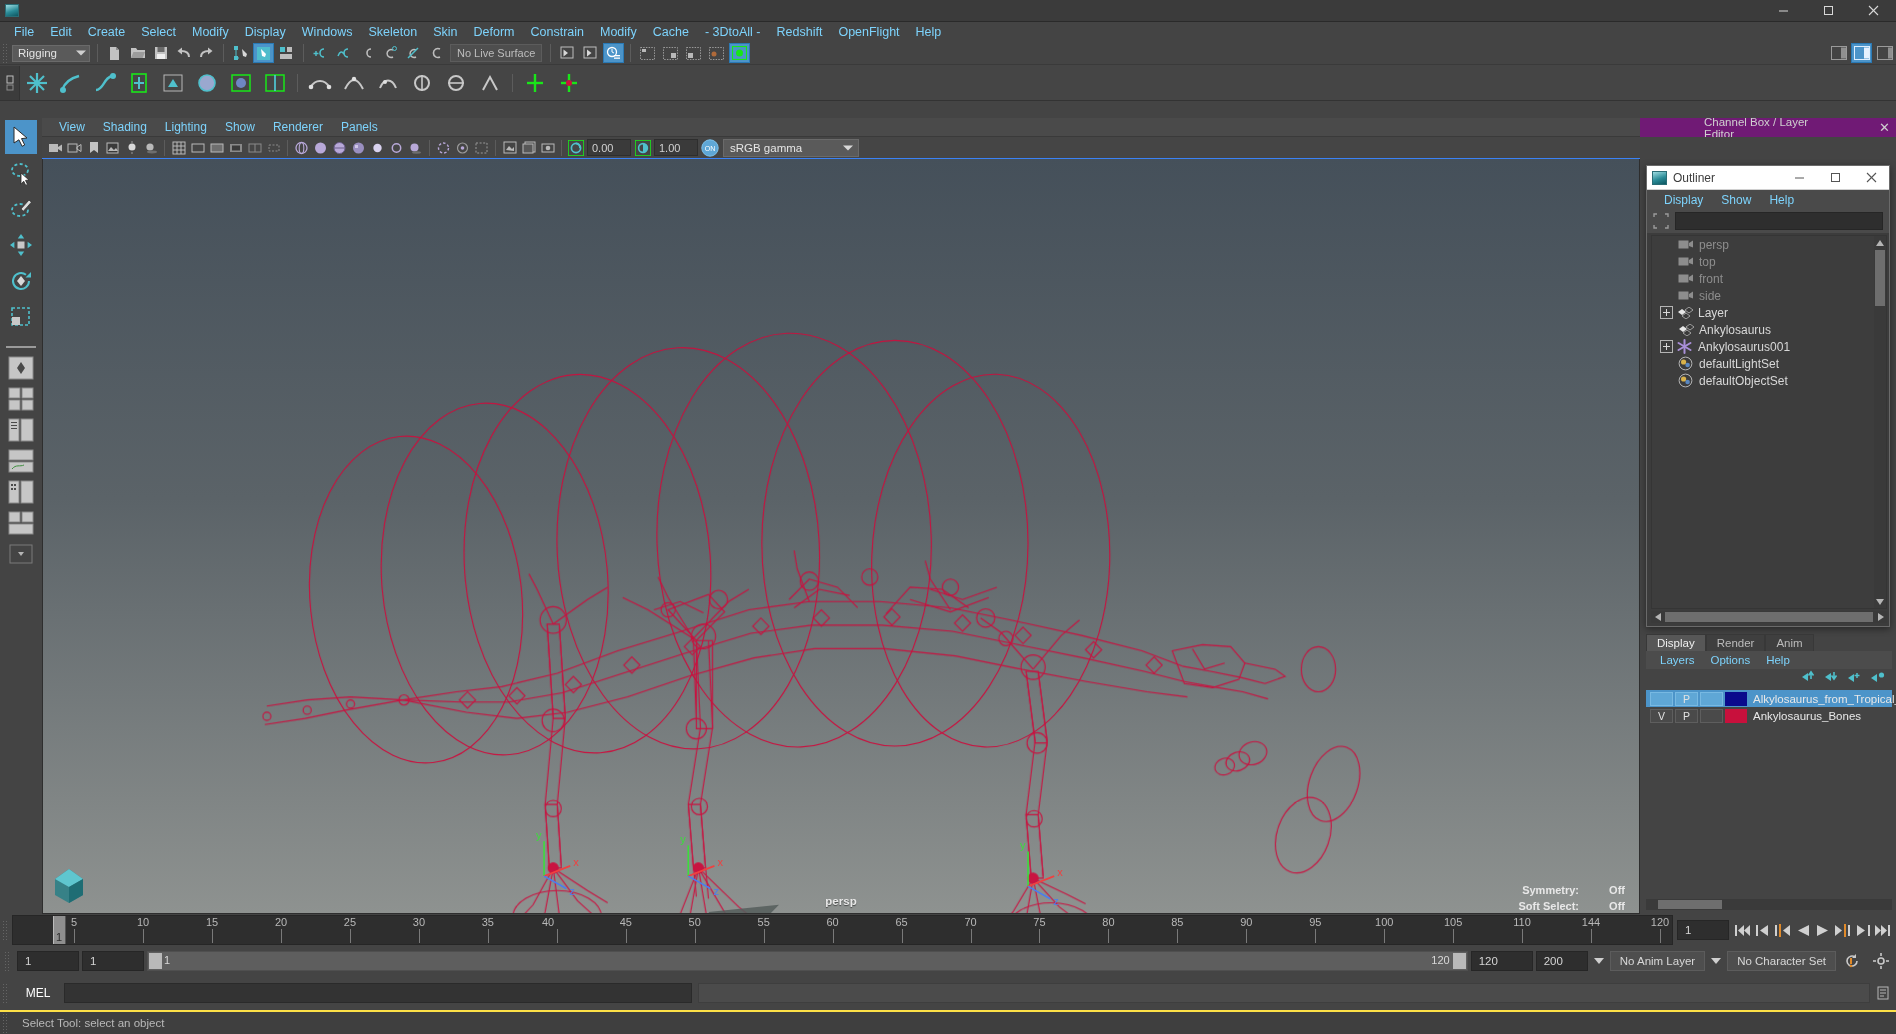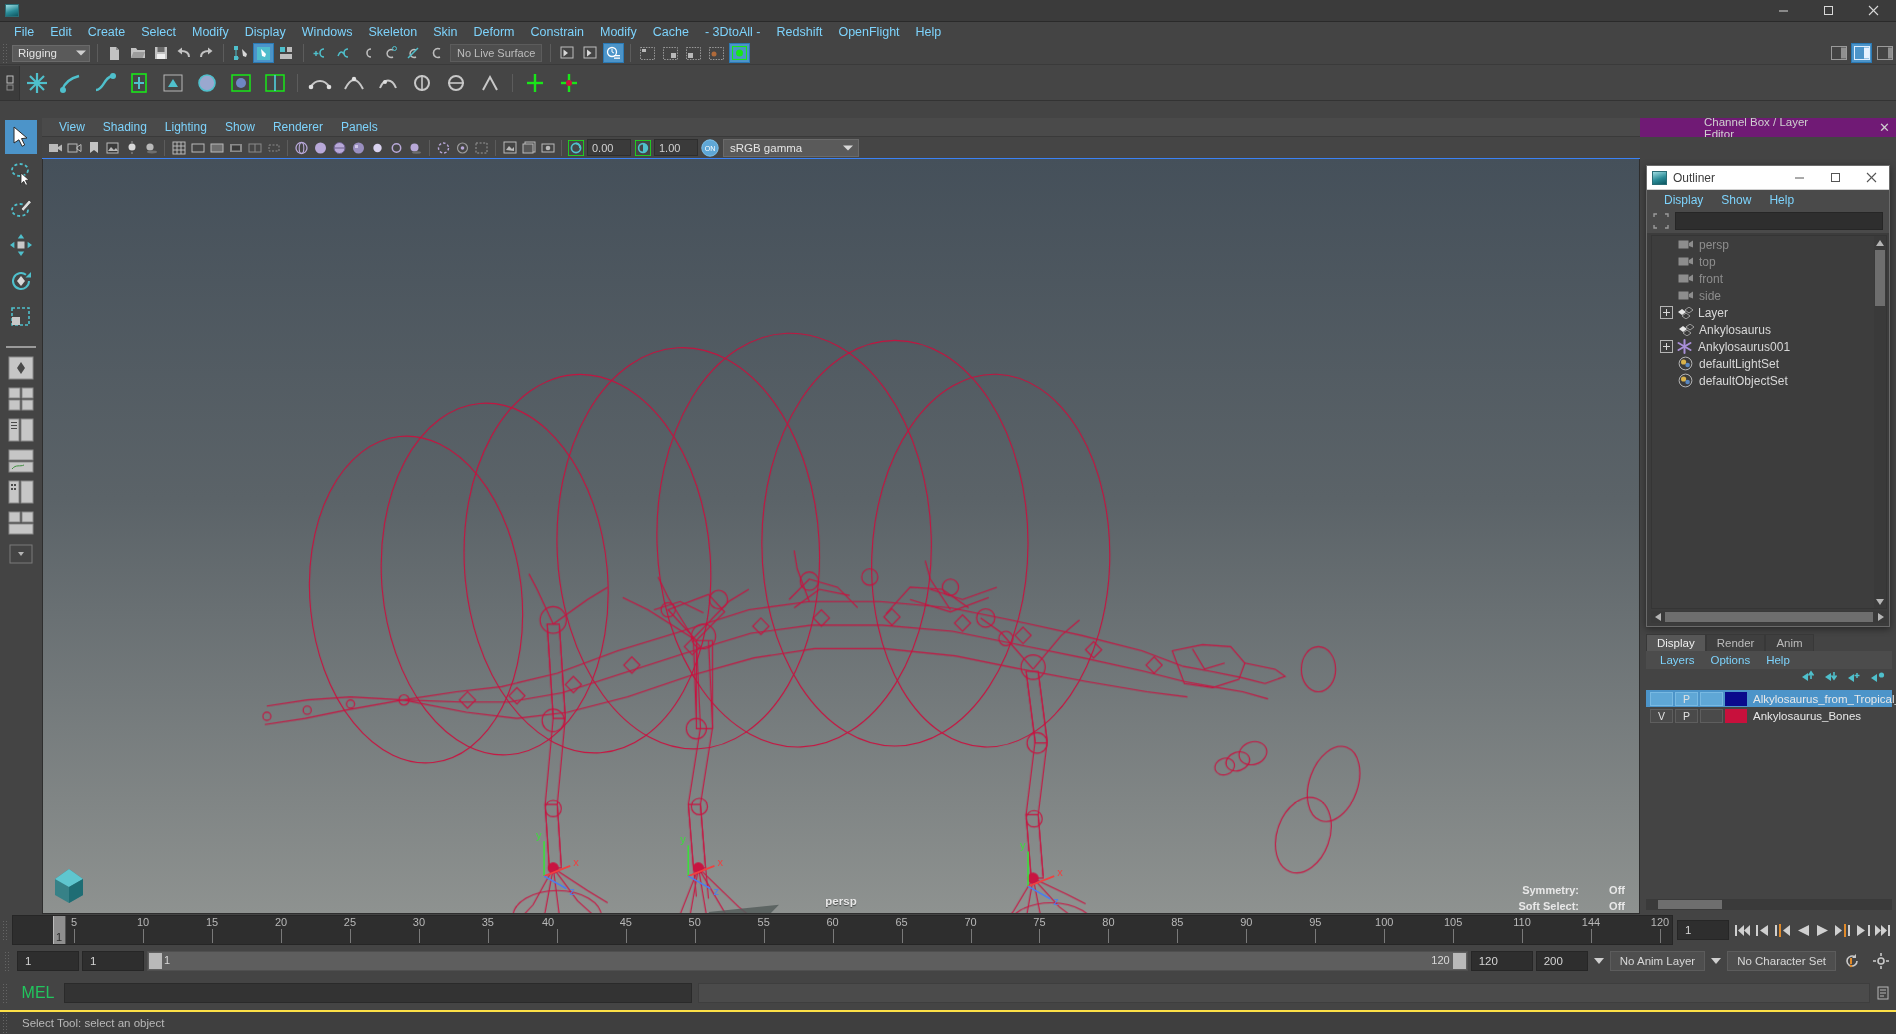"MEL" .mel-label { color: #22c55e -> #ffffff; font-size: 16px -> 12px }
